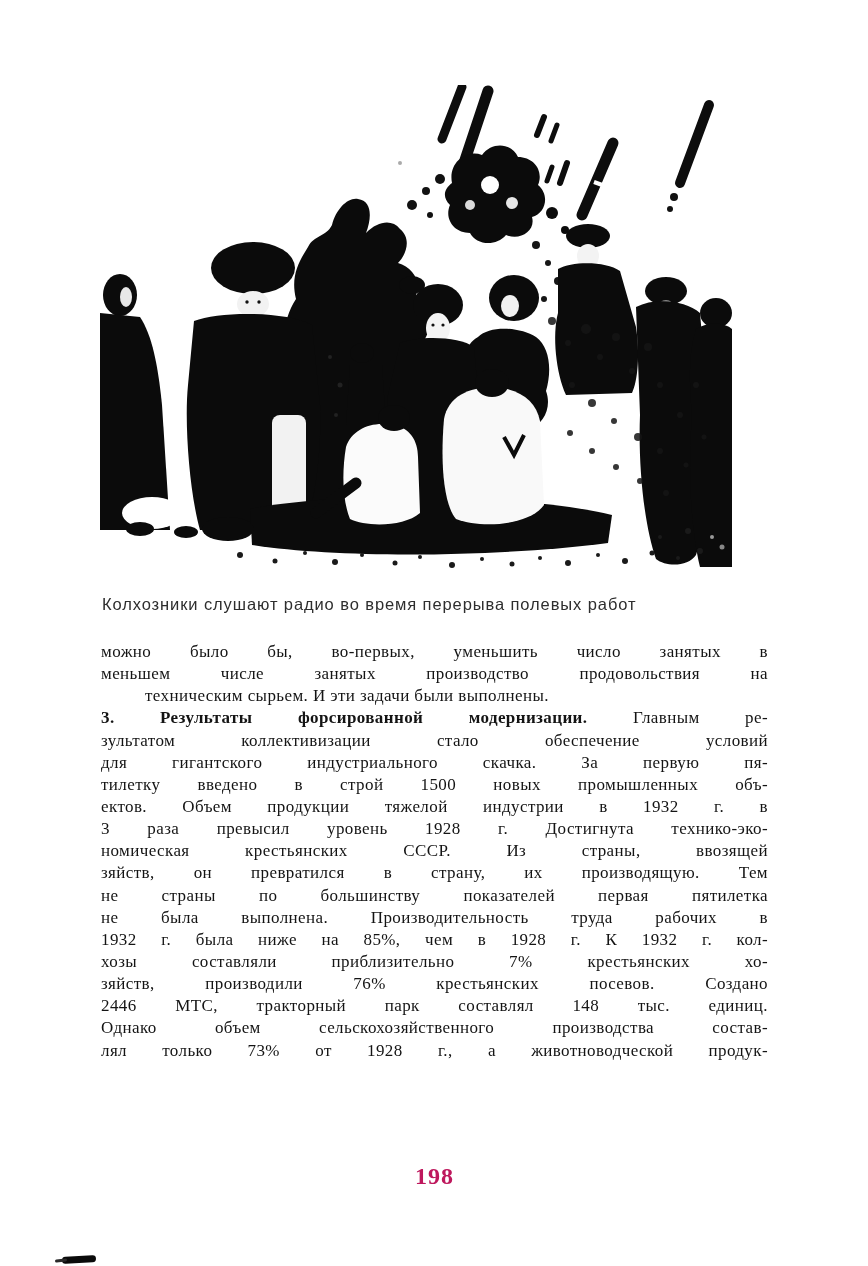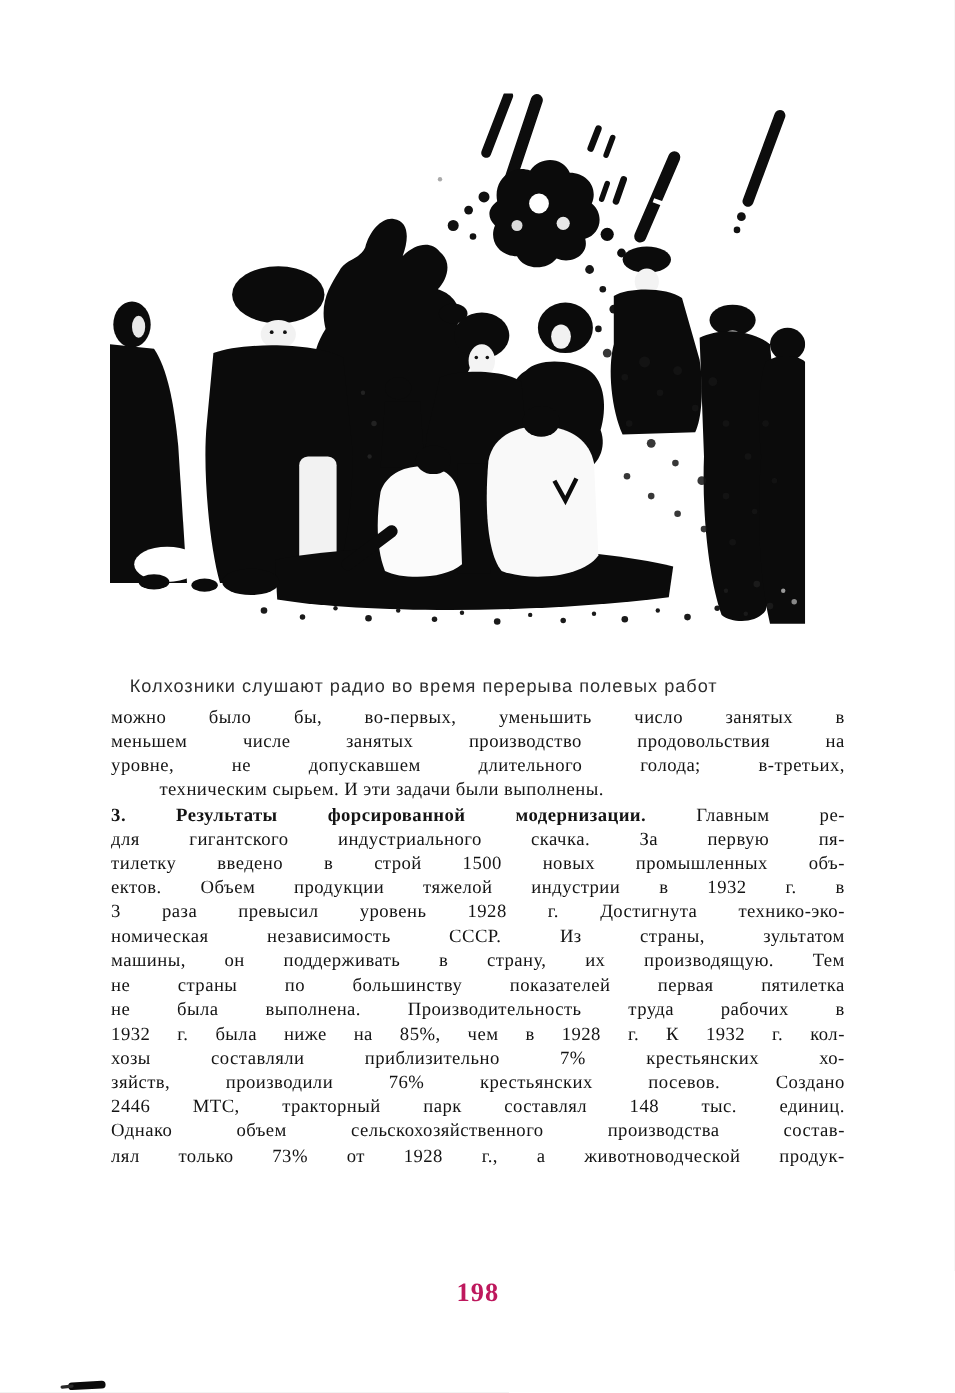"Колхозники слушают радио во время" .caption { left: 118px -> 102px; margin-top: 20px -> none }
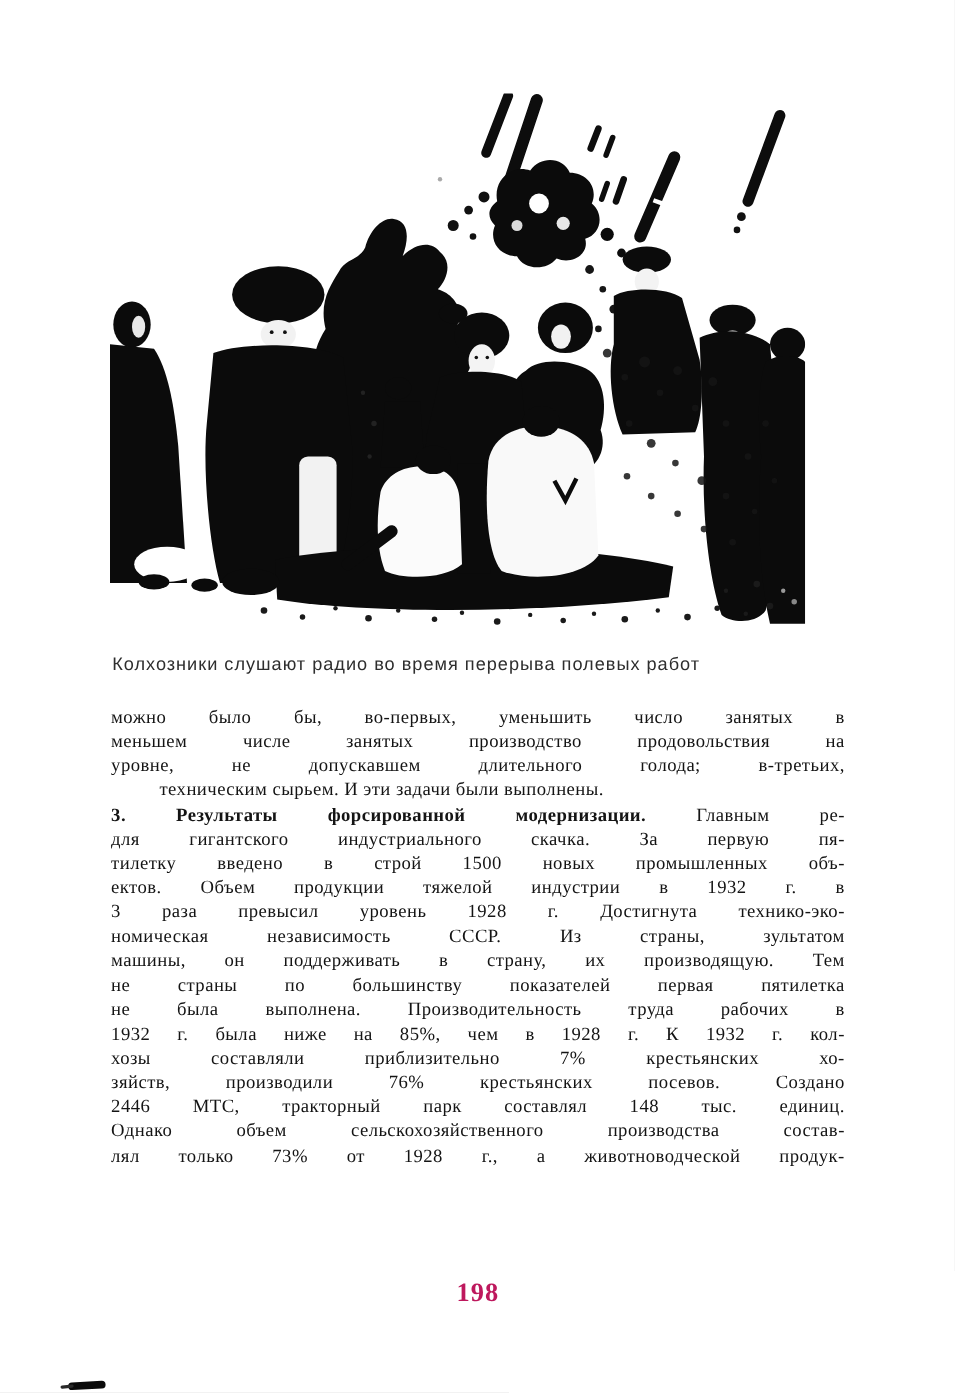"уровне, не допускавшем длительного" div.body-line { html: <div>уровне, не допускавшем длительного голода; в-третьих,</div> -> none }
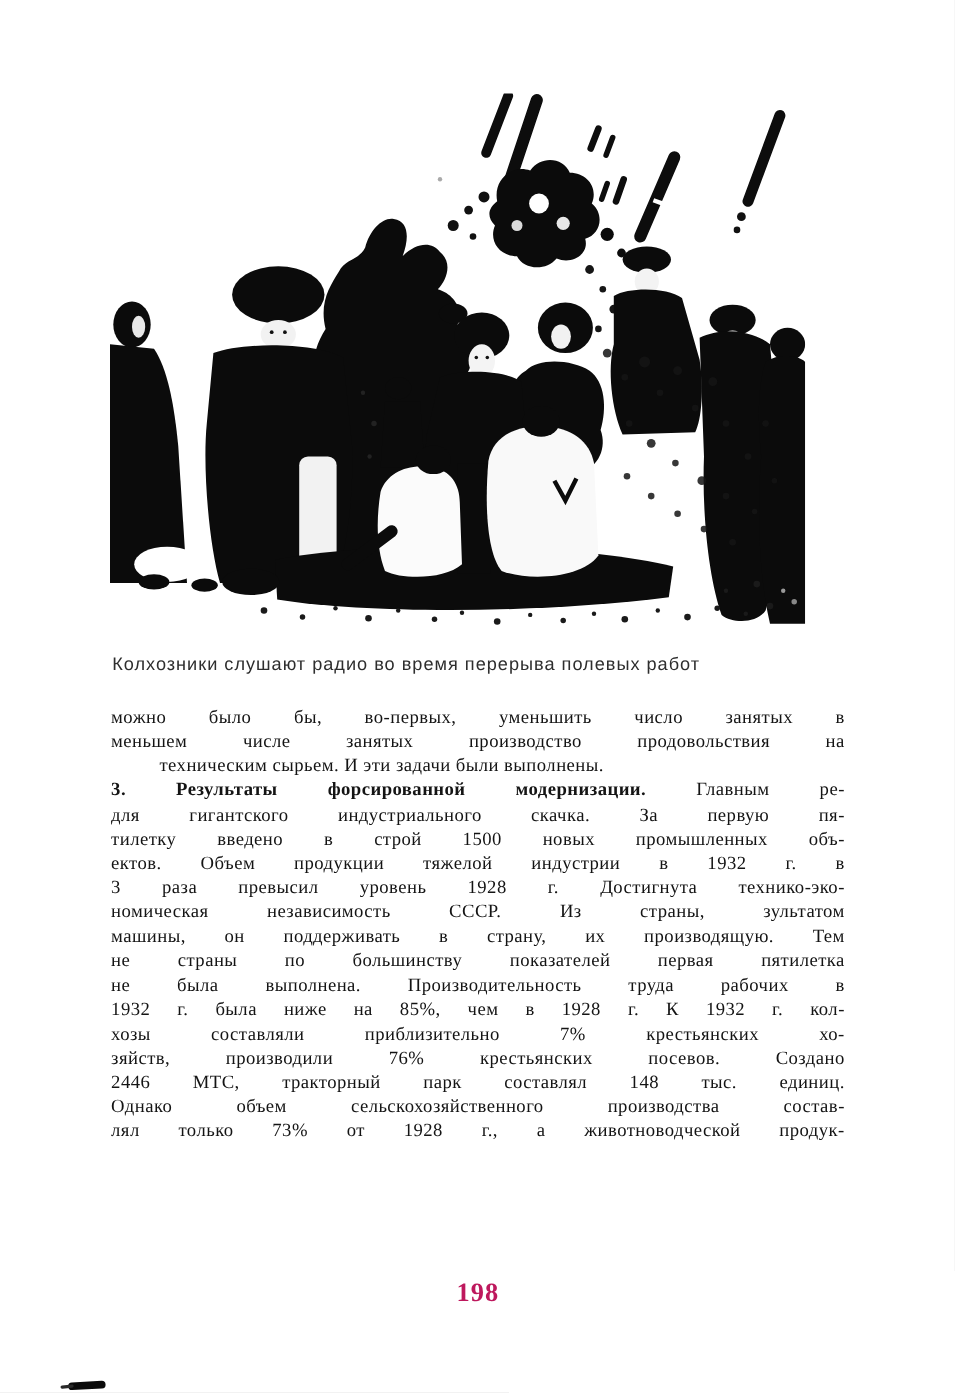"зультатом коллективизации стало" div.body-line { html: none -> <div>зультатом коллективизации стало обеспечение условий</div> }
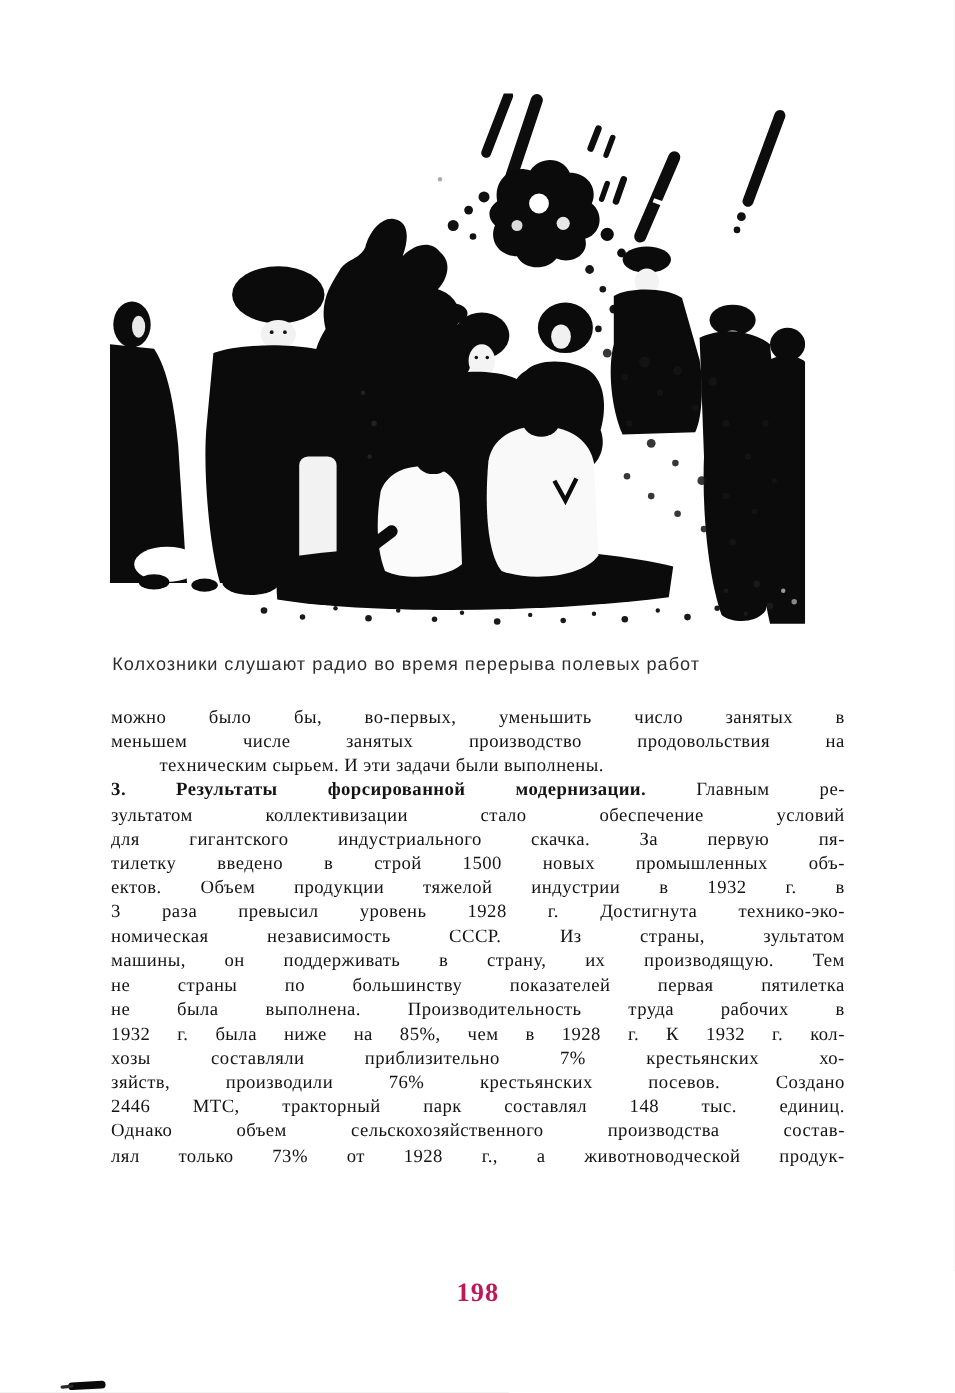"номическая независимость СССР. Из" div.body-line { text: независимость СССР. Из страны, зультатом -> крестьянских СССР. Из страны, ввозящей }
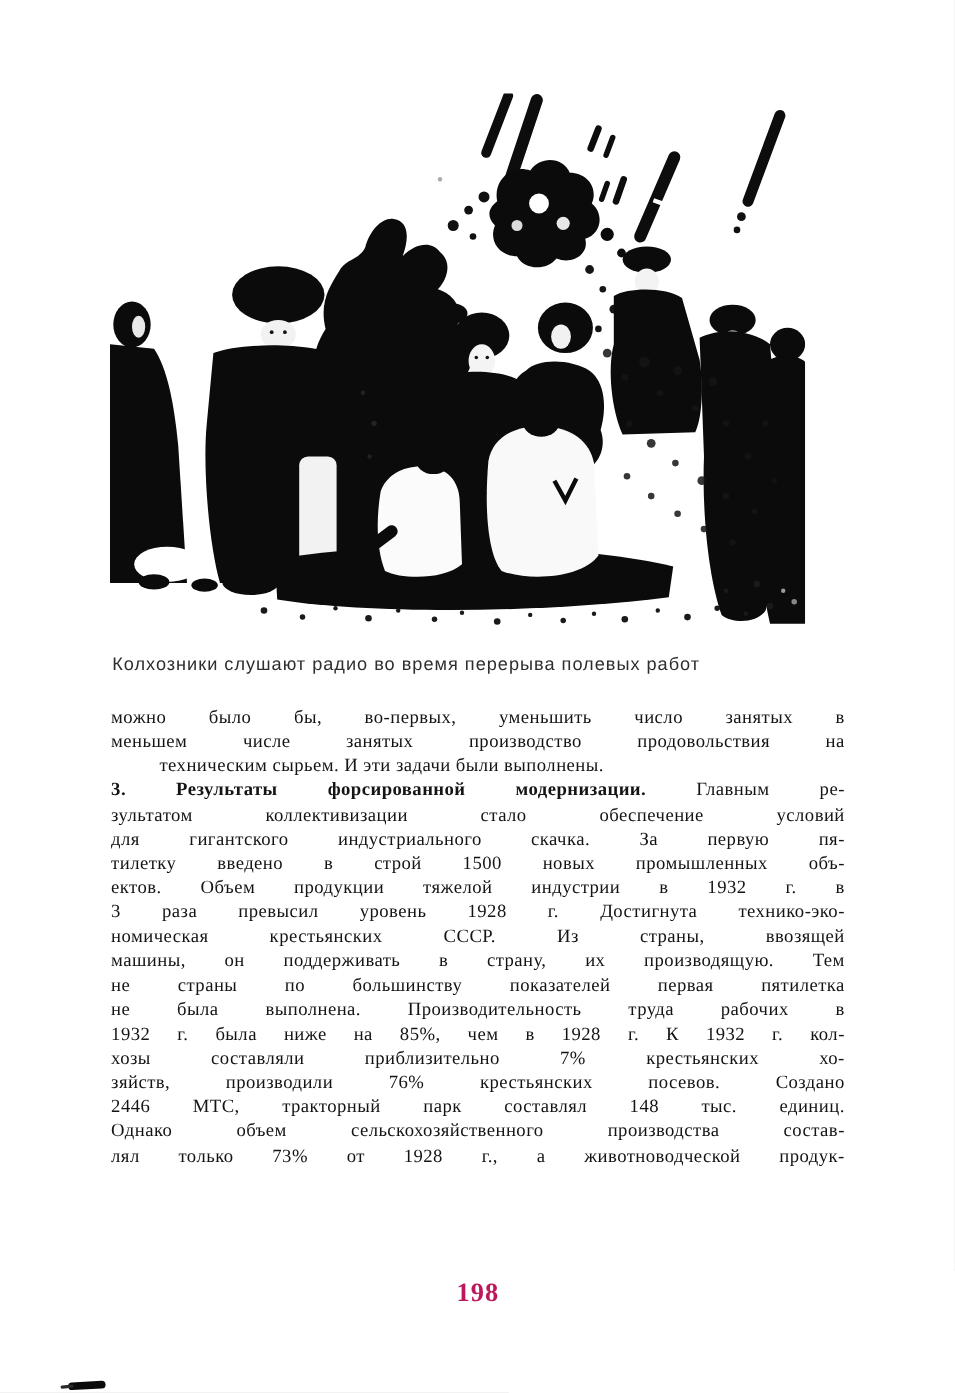"машины, он поддерживать в страну," div.body-line { text: машины, он поддерживать -> зяйств, он превратился }
